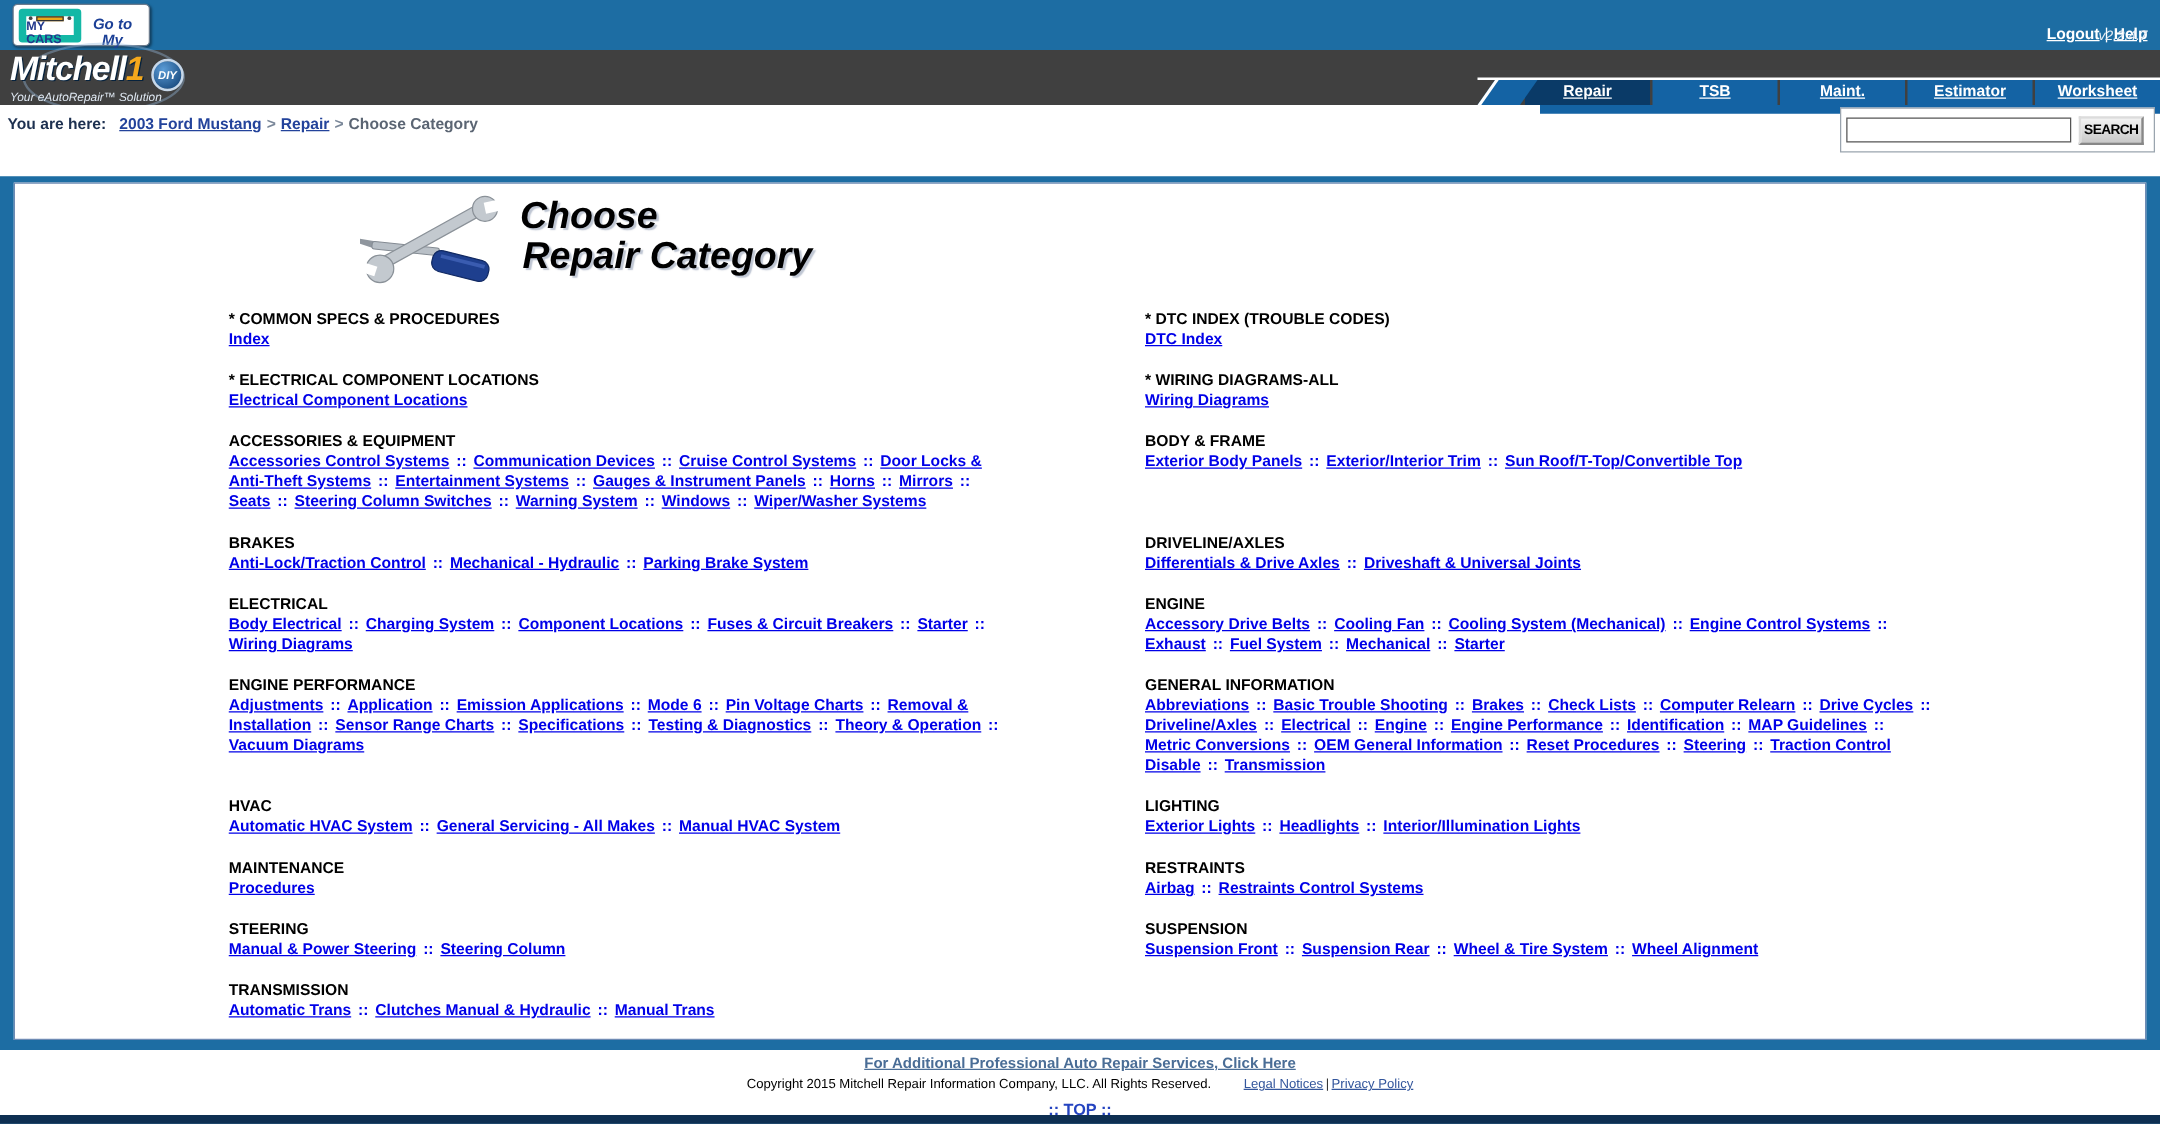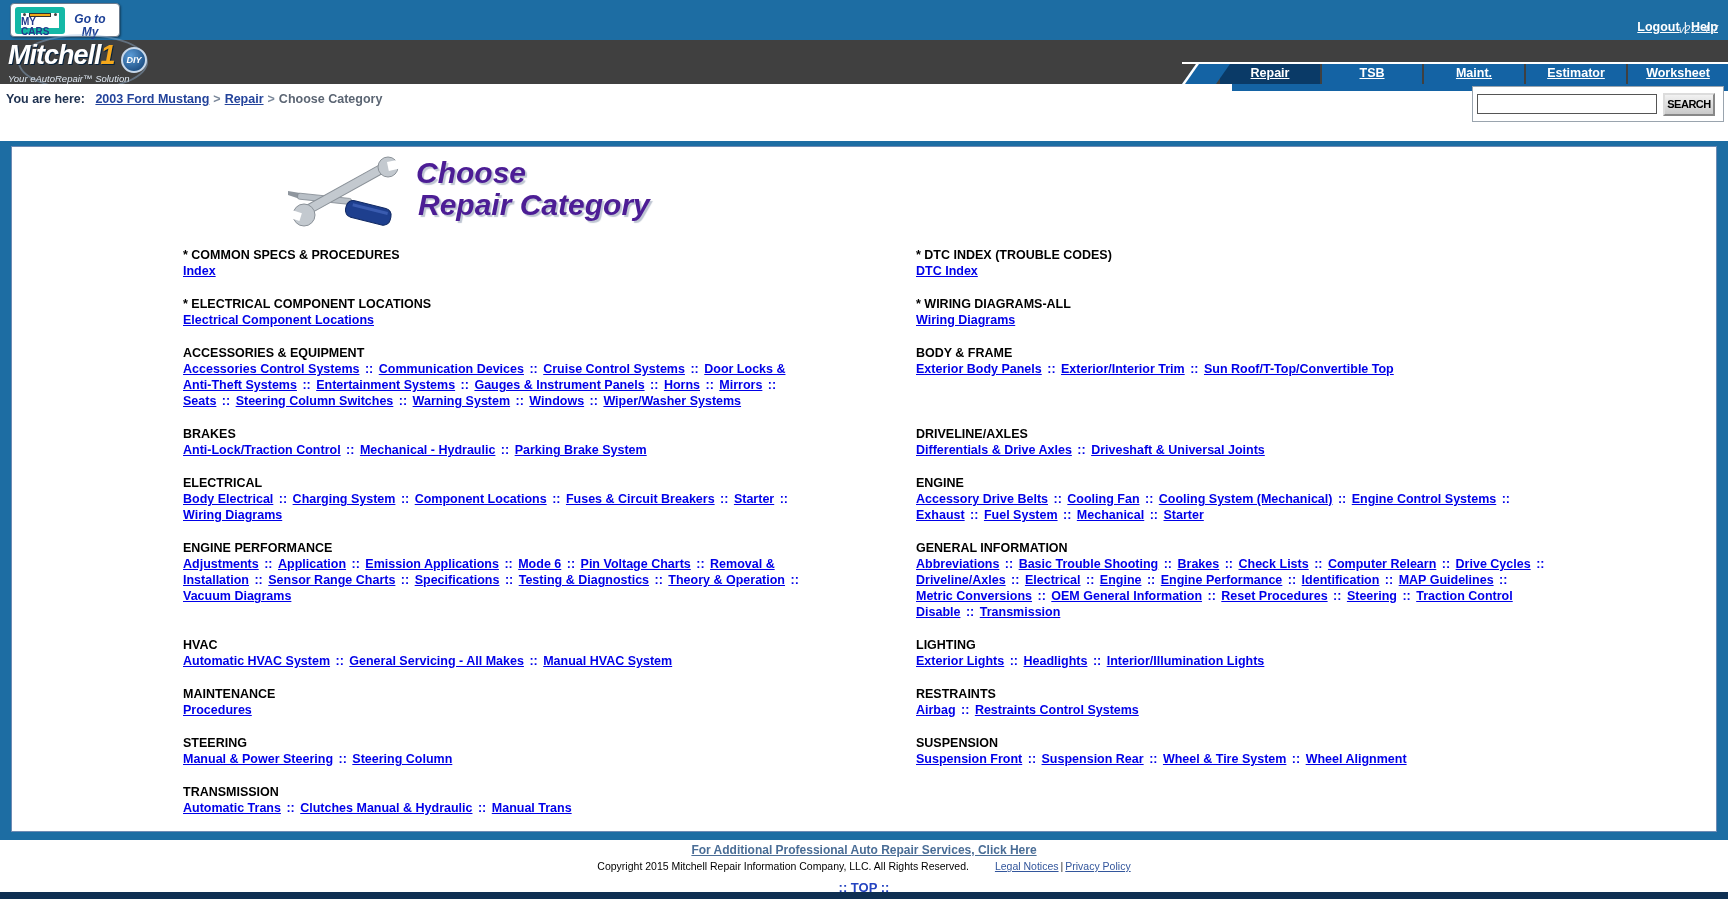"Choose" .title-text { color: #4c1d95 -> #000000 }
